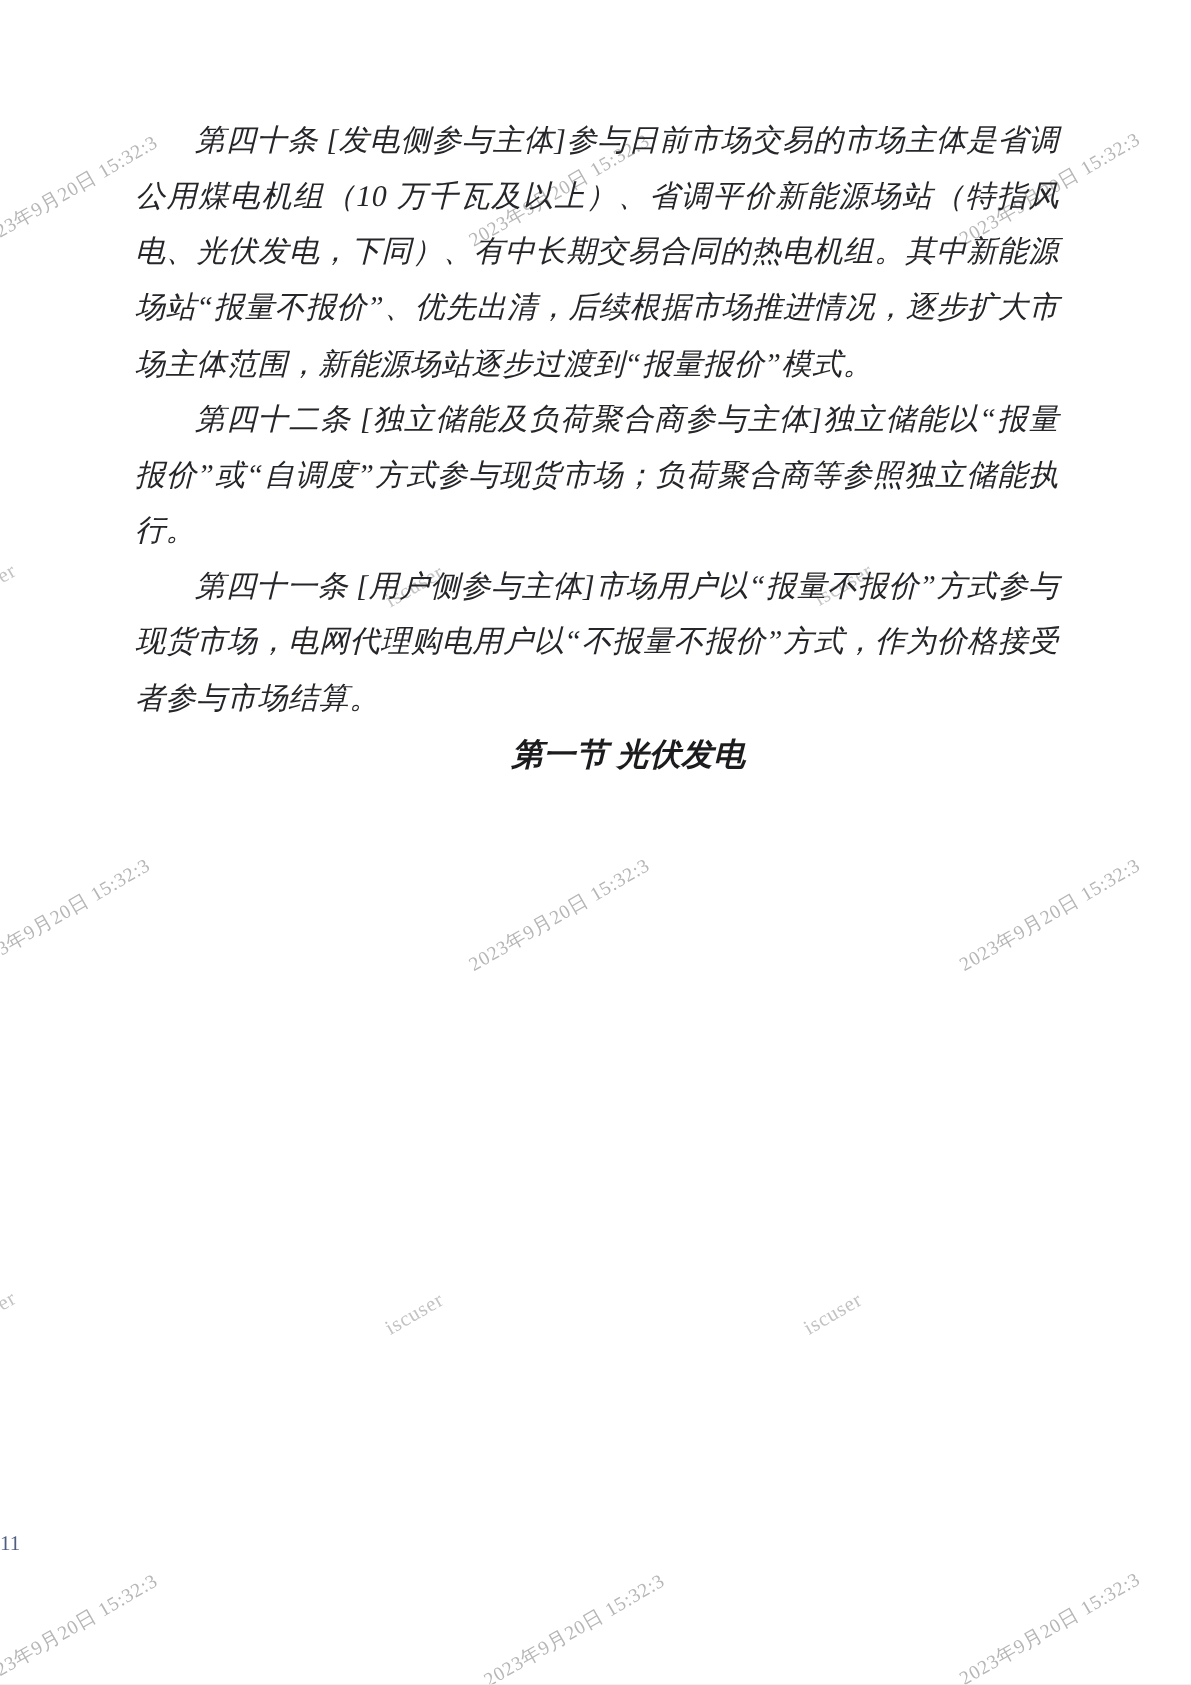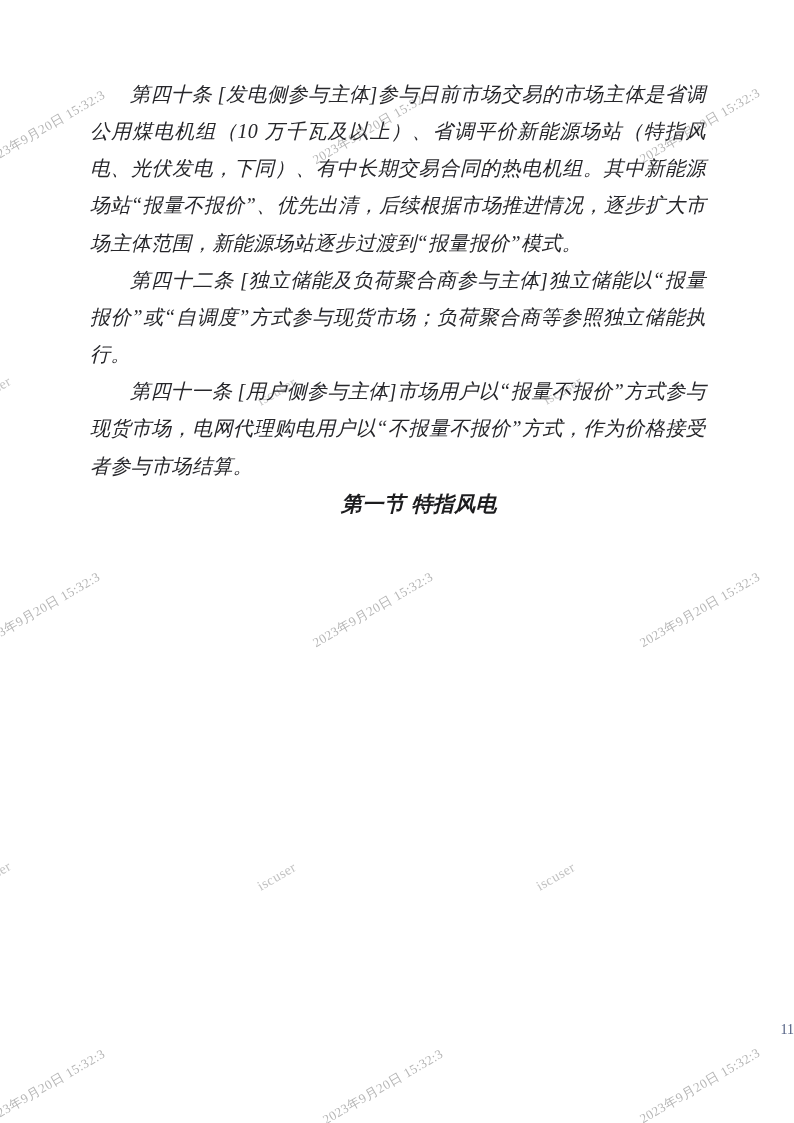"第一节 特指风电" p.section-heading { text: 特指风 -> 光伏发 }
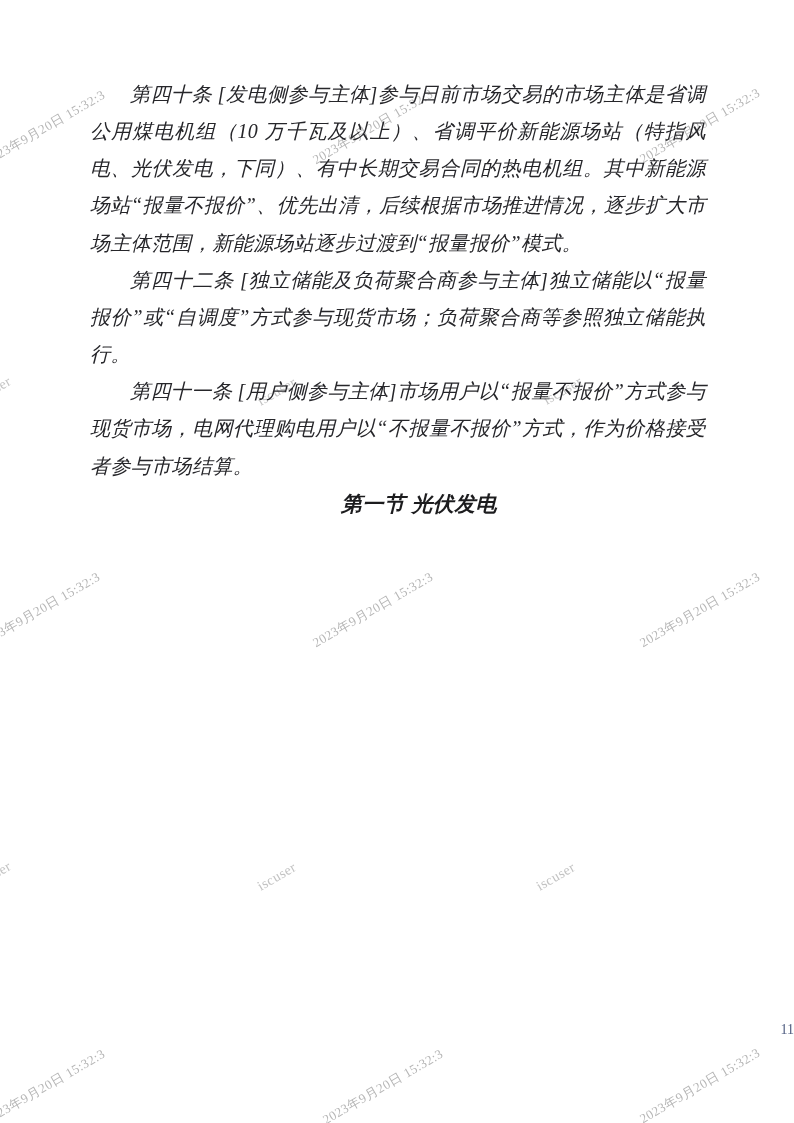"11" .page-number { text-align: right -> left }
